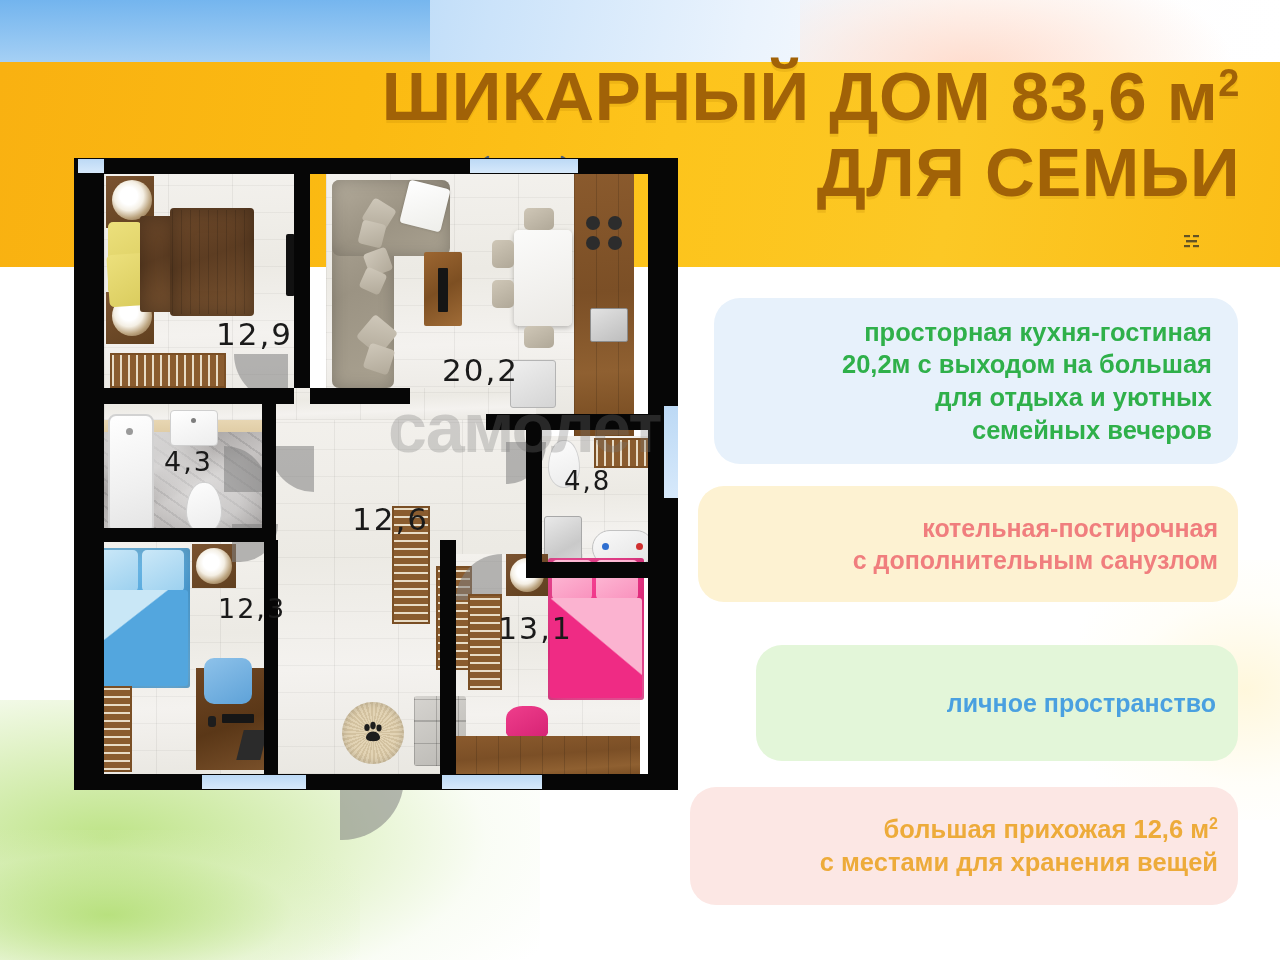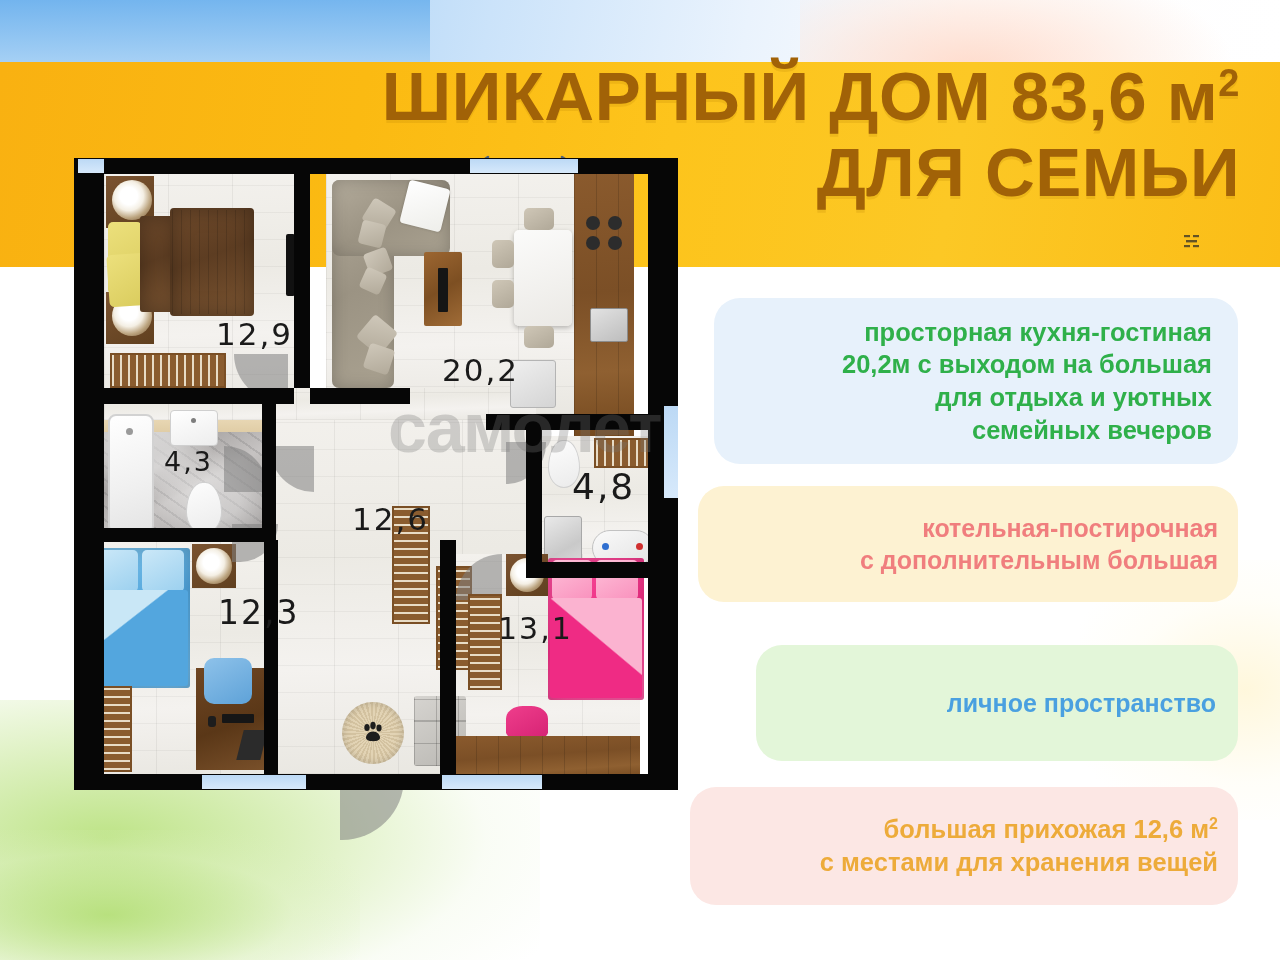"4,8" div.area-label { font-size: 36px -> 26px; margin-left: 8px -> none }
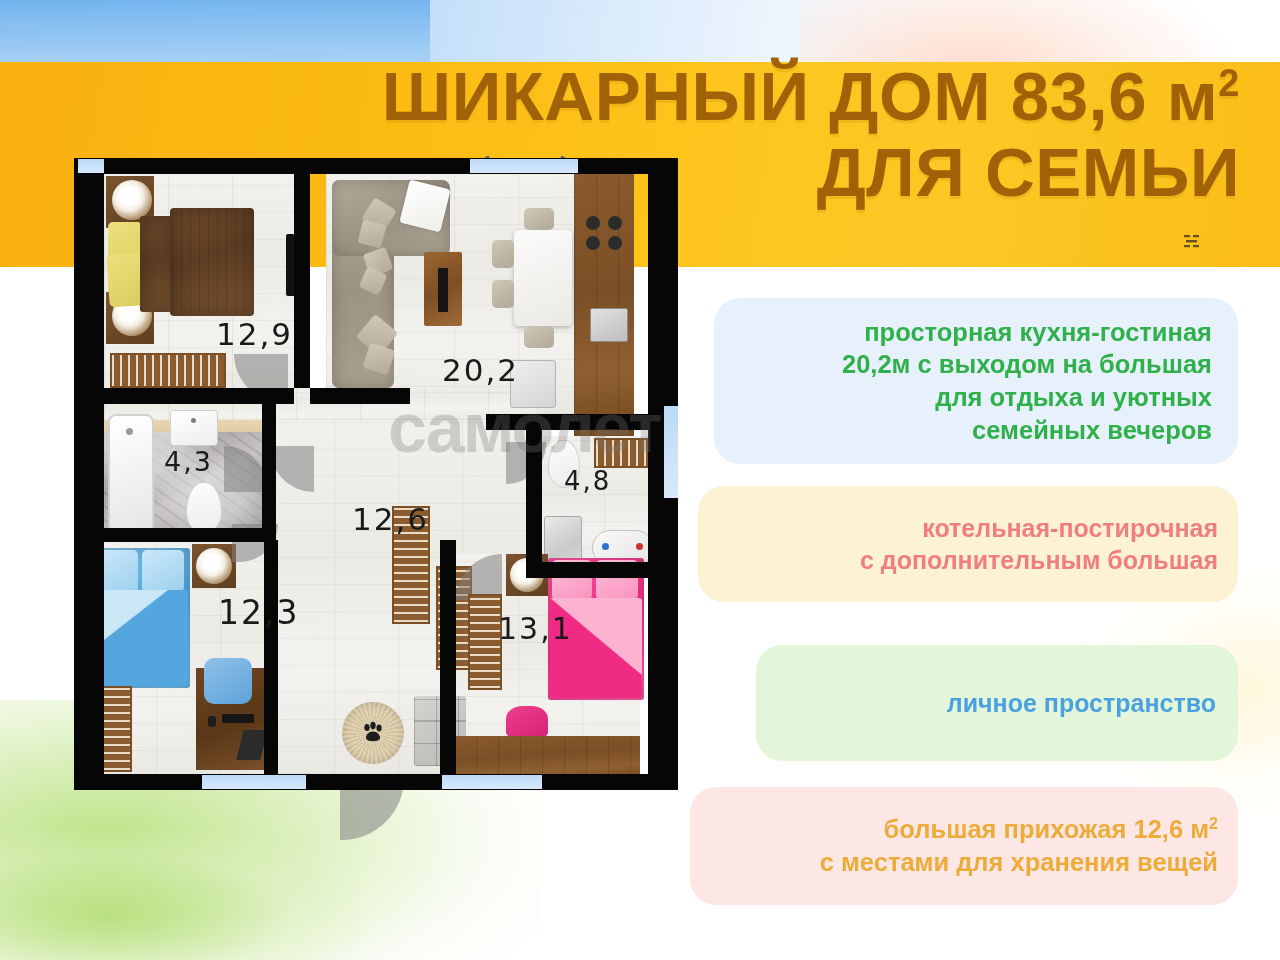"с дополнительным большая" div { text: большая -> санузлом }
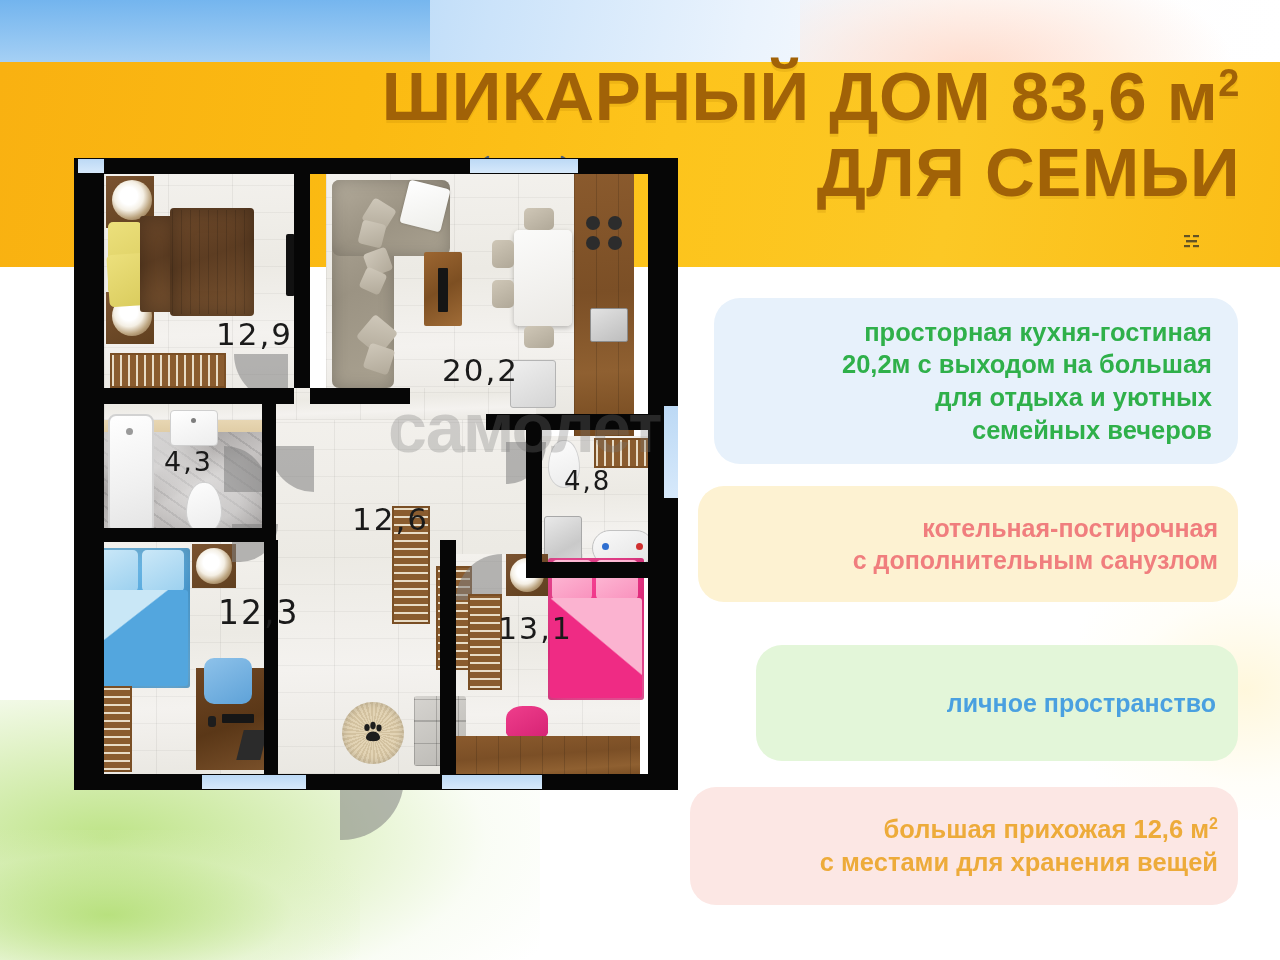"12,3" div.area-label { font-size: 33px -> 27px }
